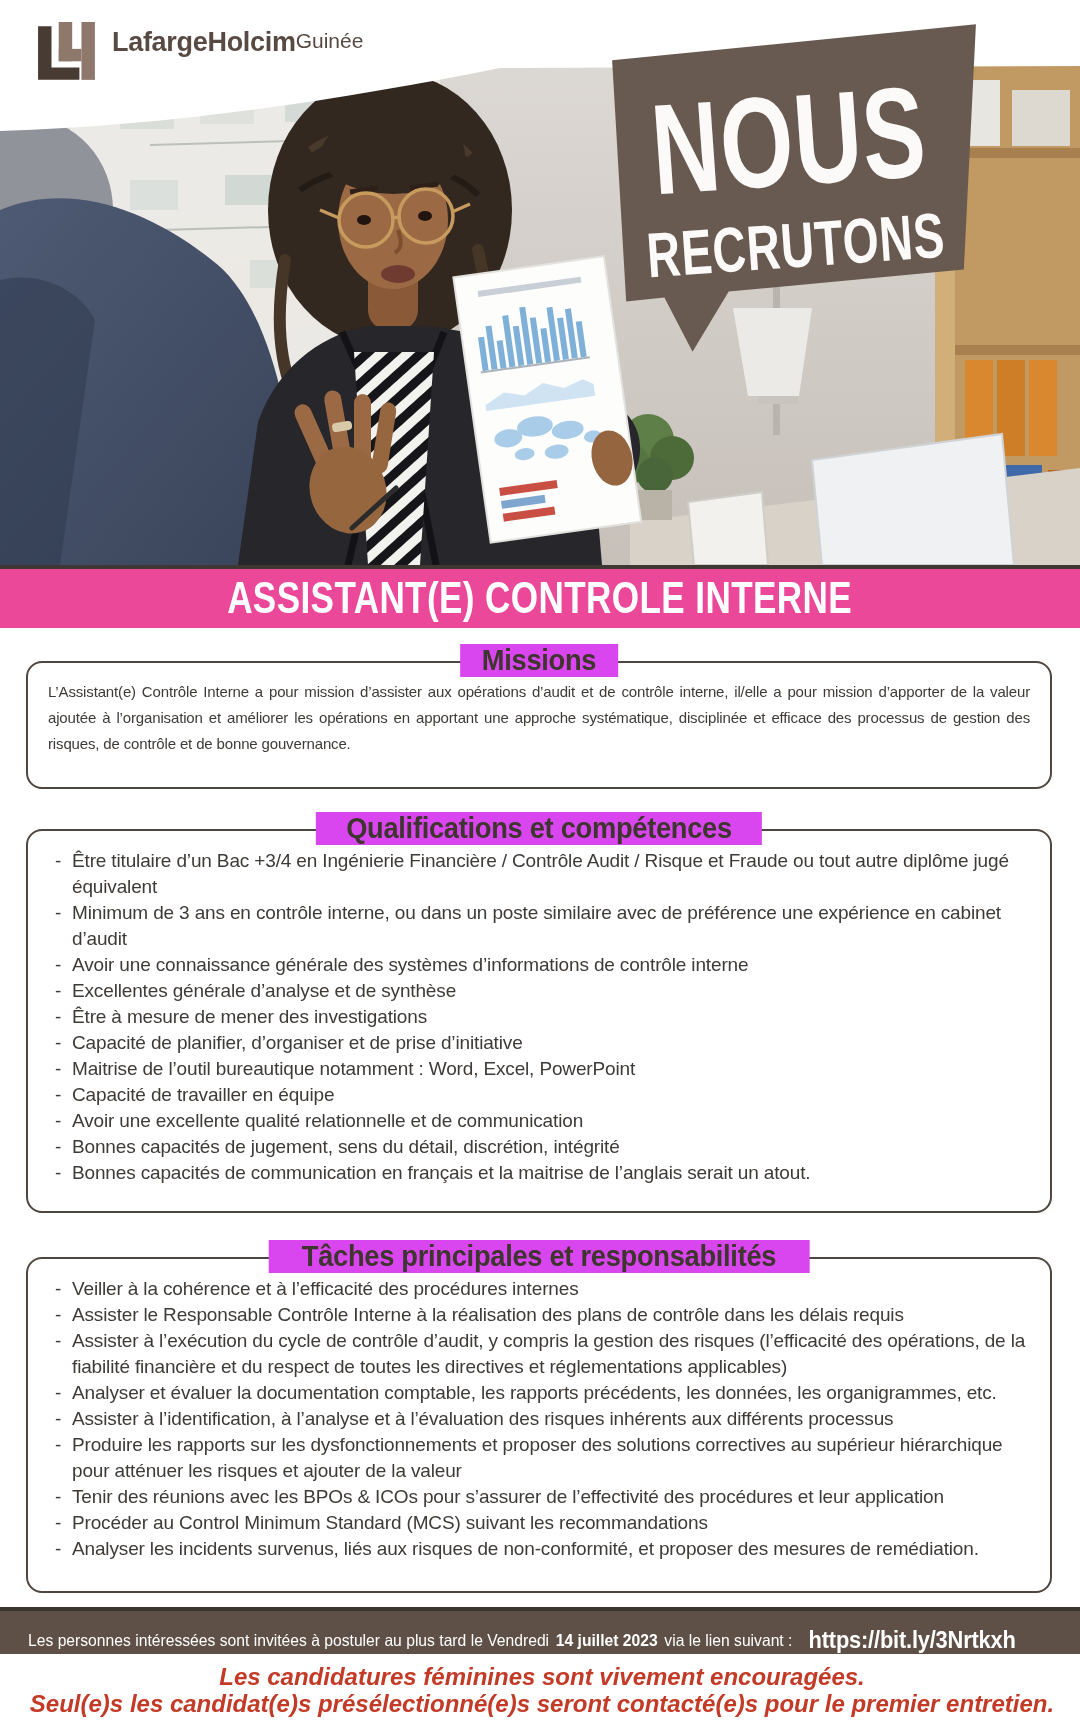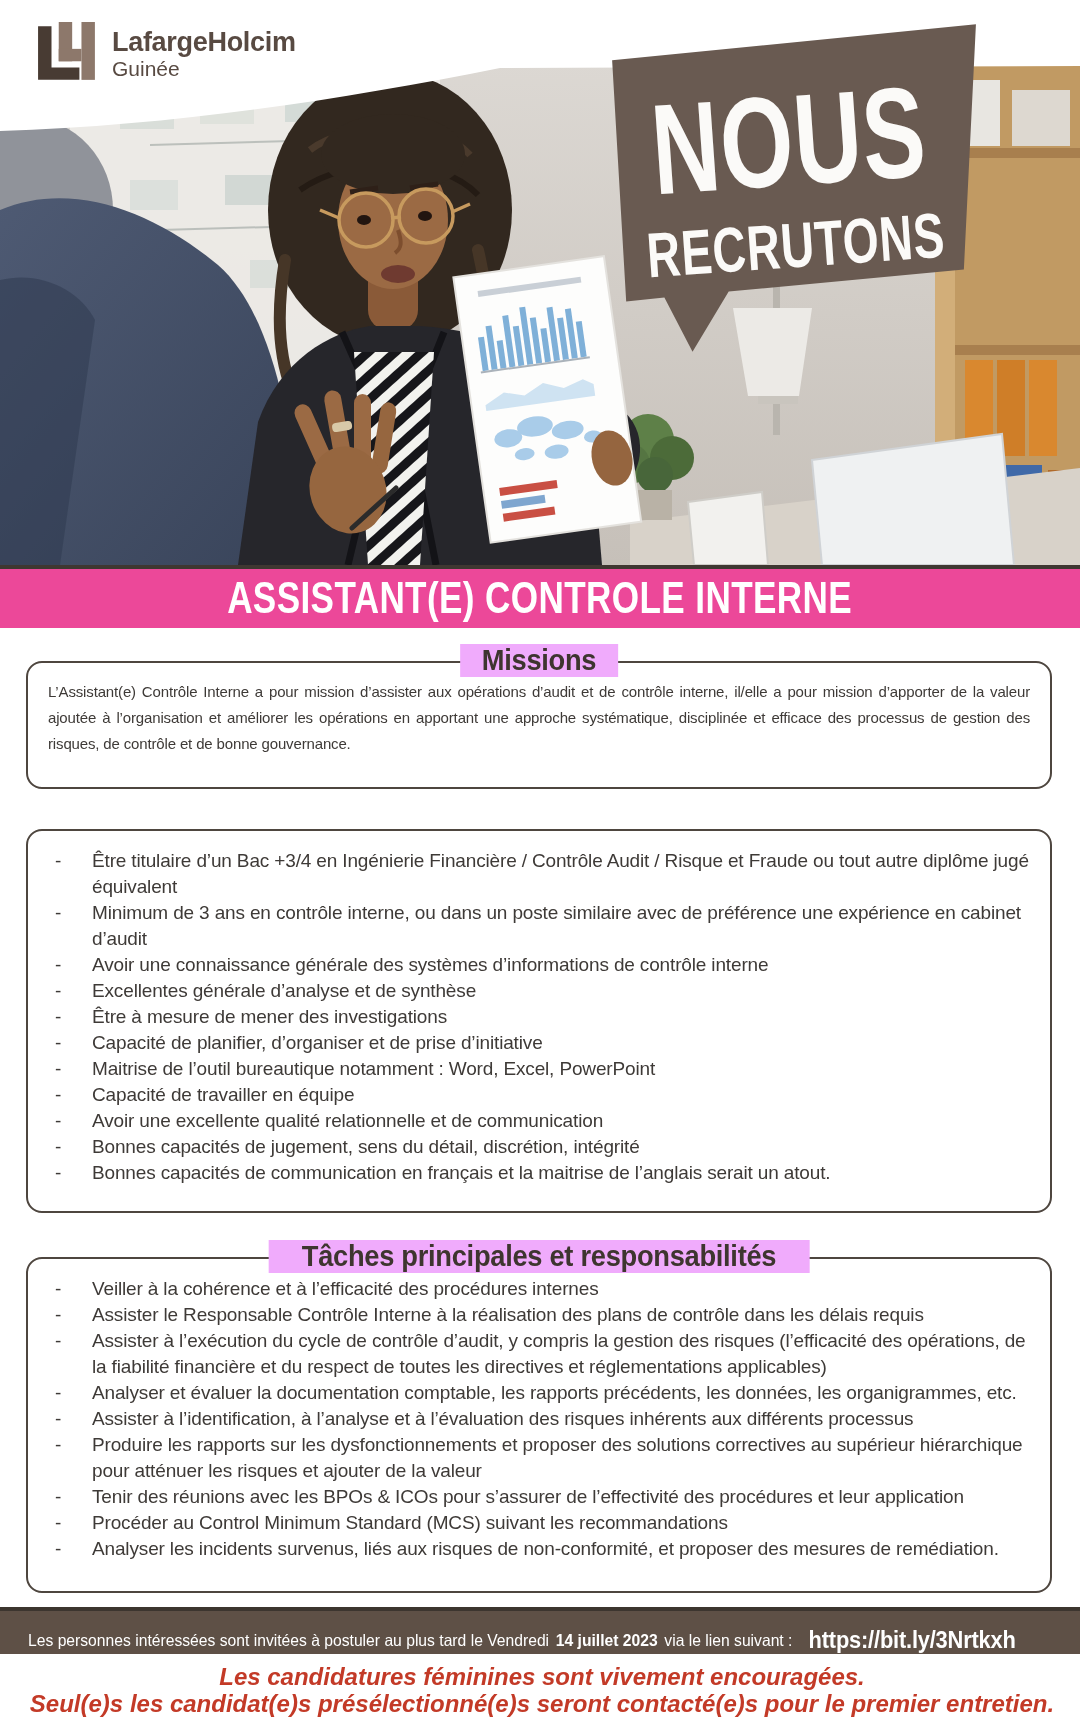"LafargeHolcim" .logo-text { flex-direction: column -> row }
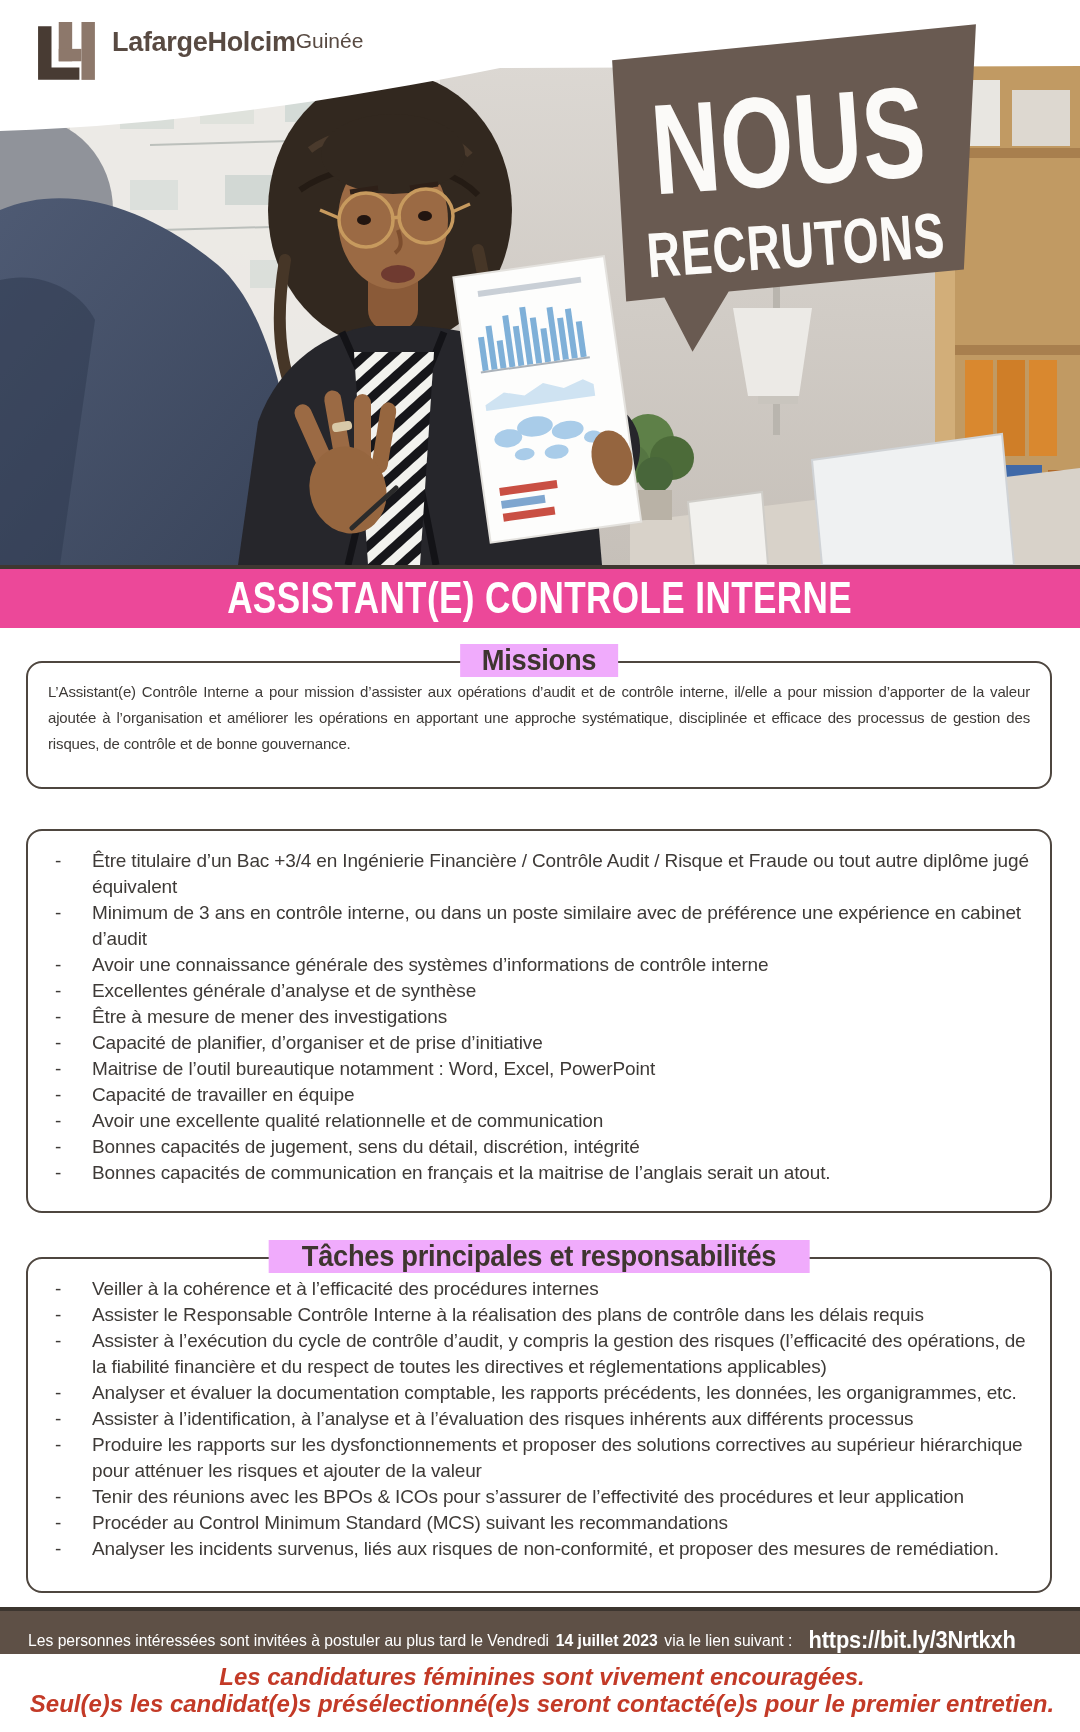"Missions" .box-title { background: #f0abfc -> #d946ef }
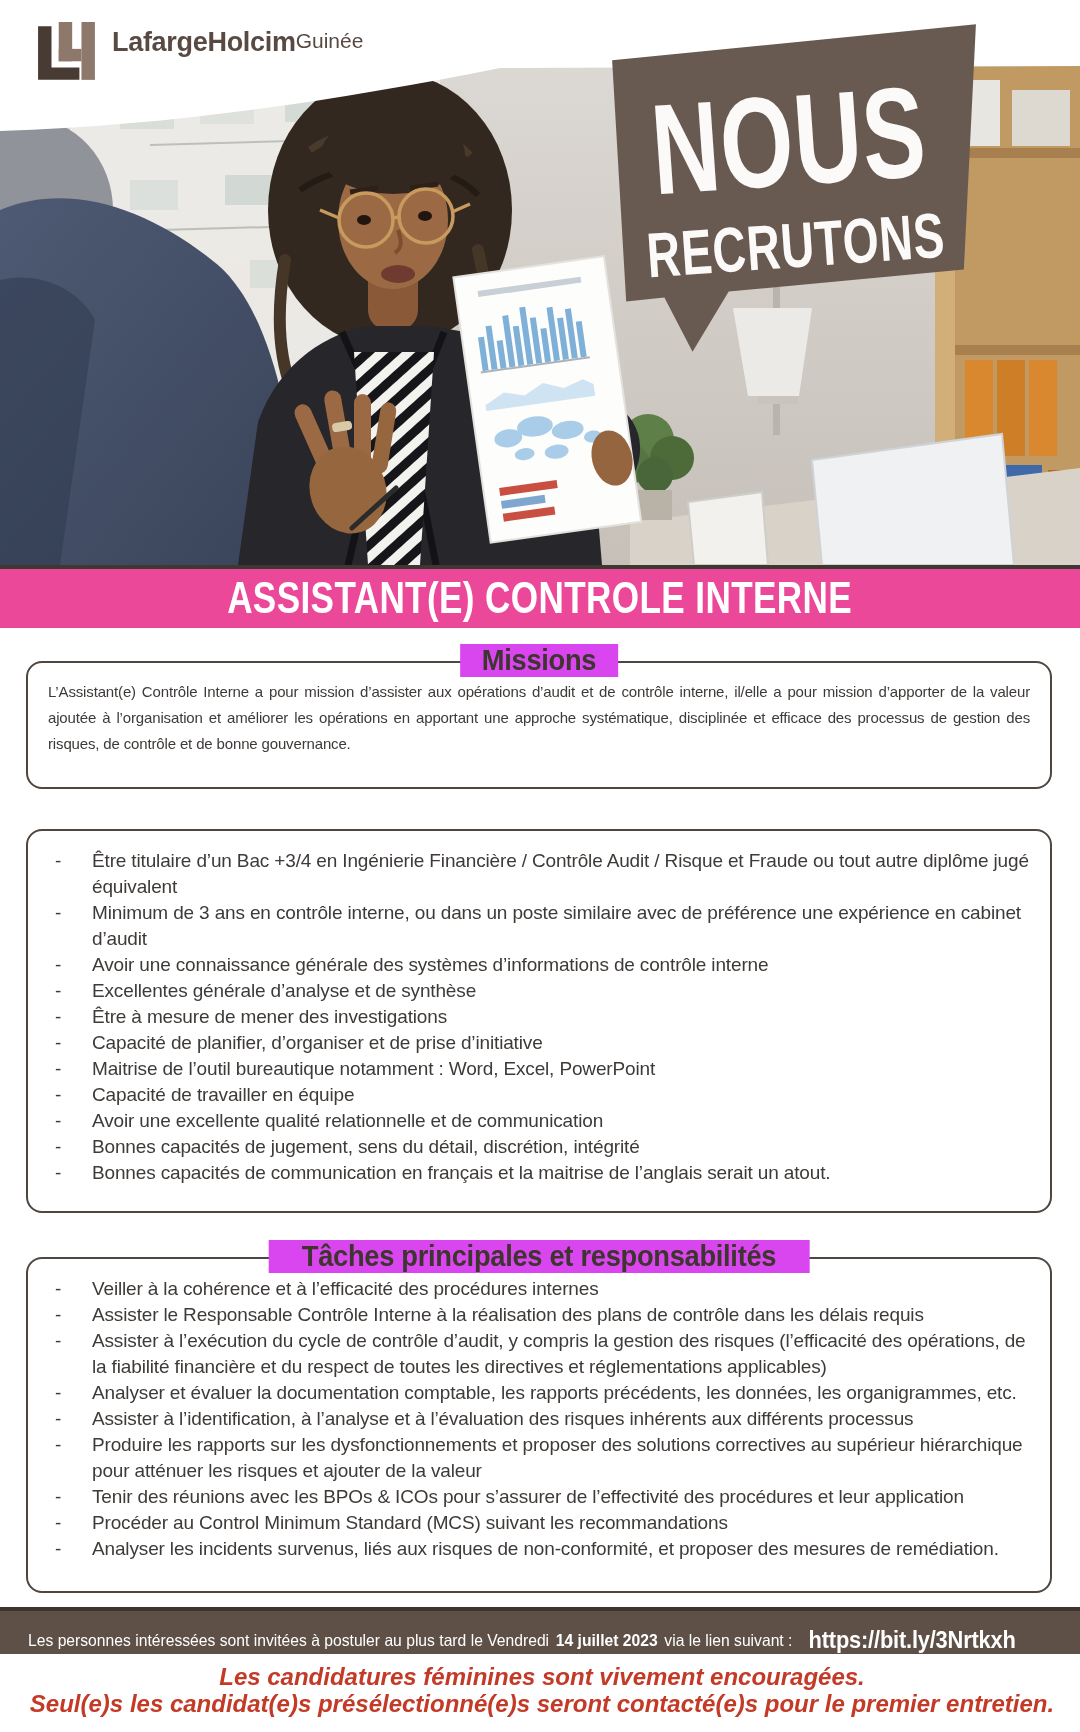"Qualifications et compétences" div.box-title { html: none -> <div> <span>Qualifications et compétences</span> </div> }
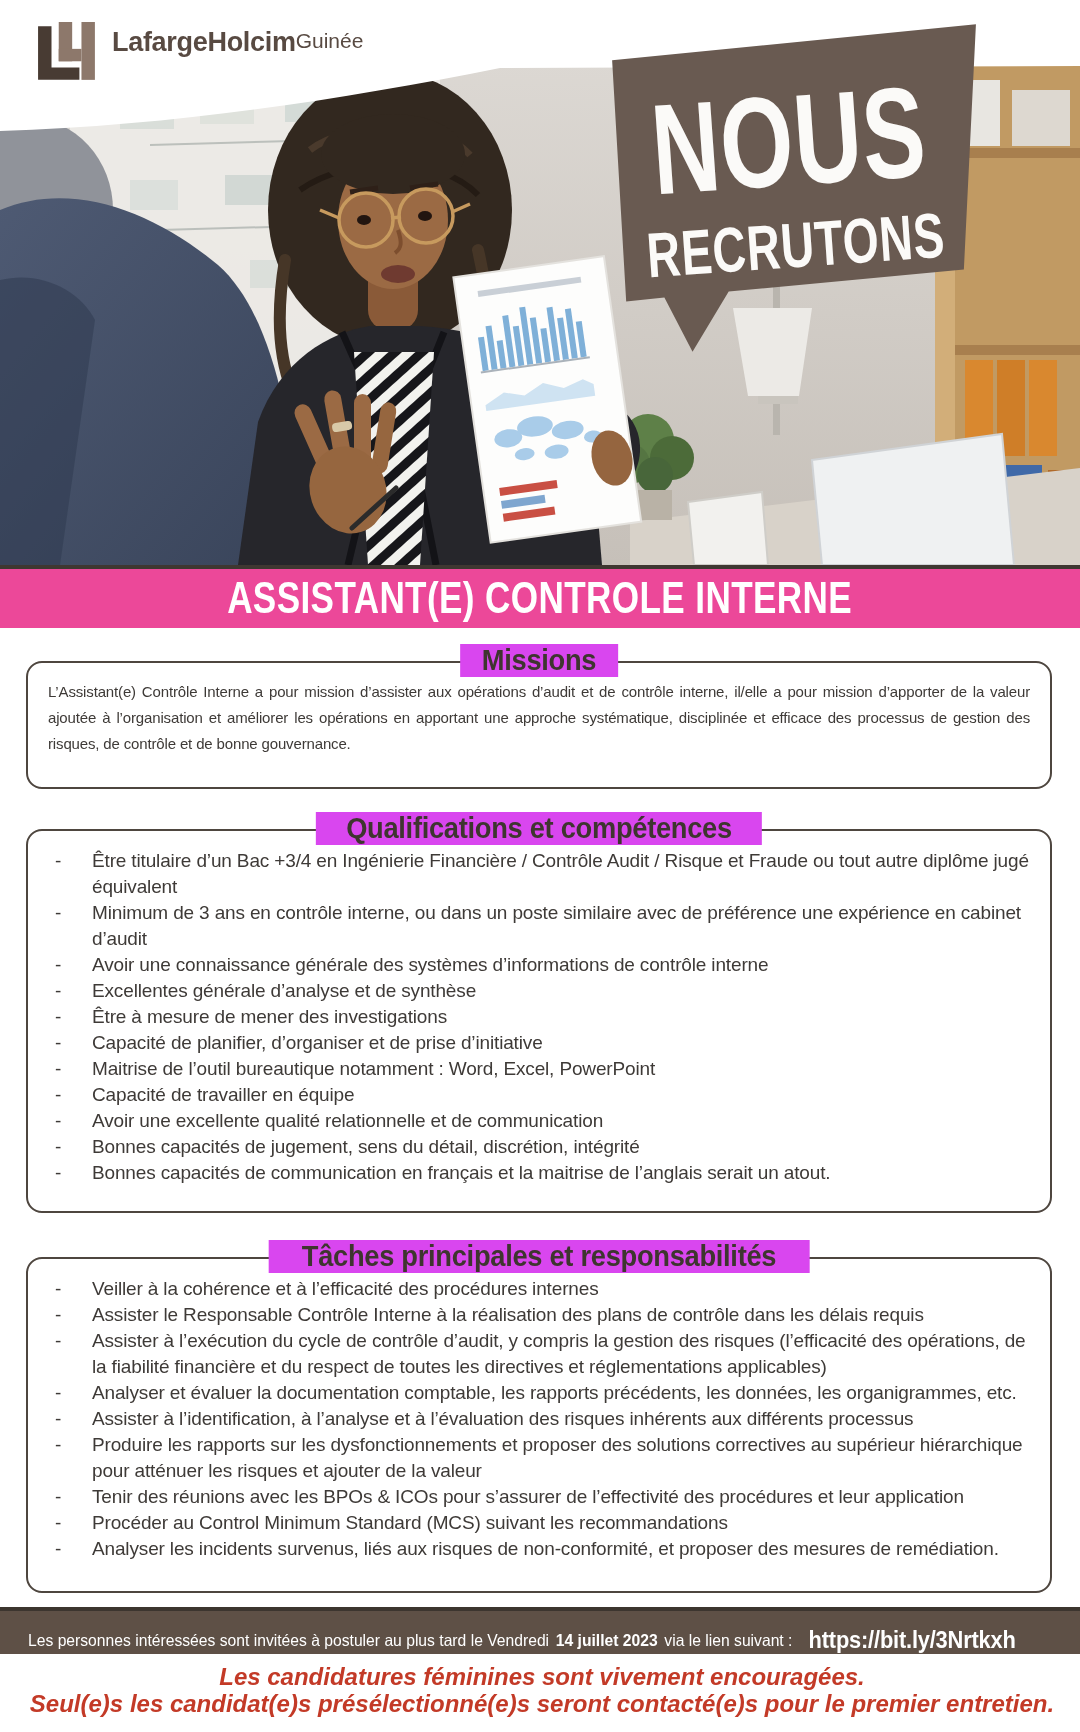"Être titulaire d’un Bac +3/4" .li .li-text { margin-left: 20px -> none }
